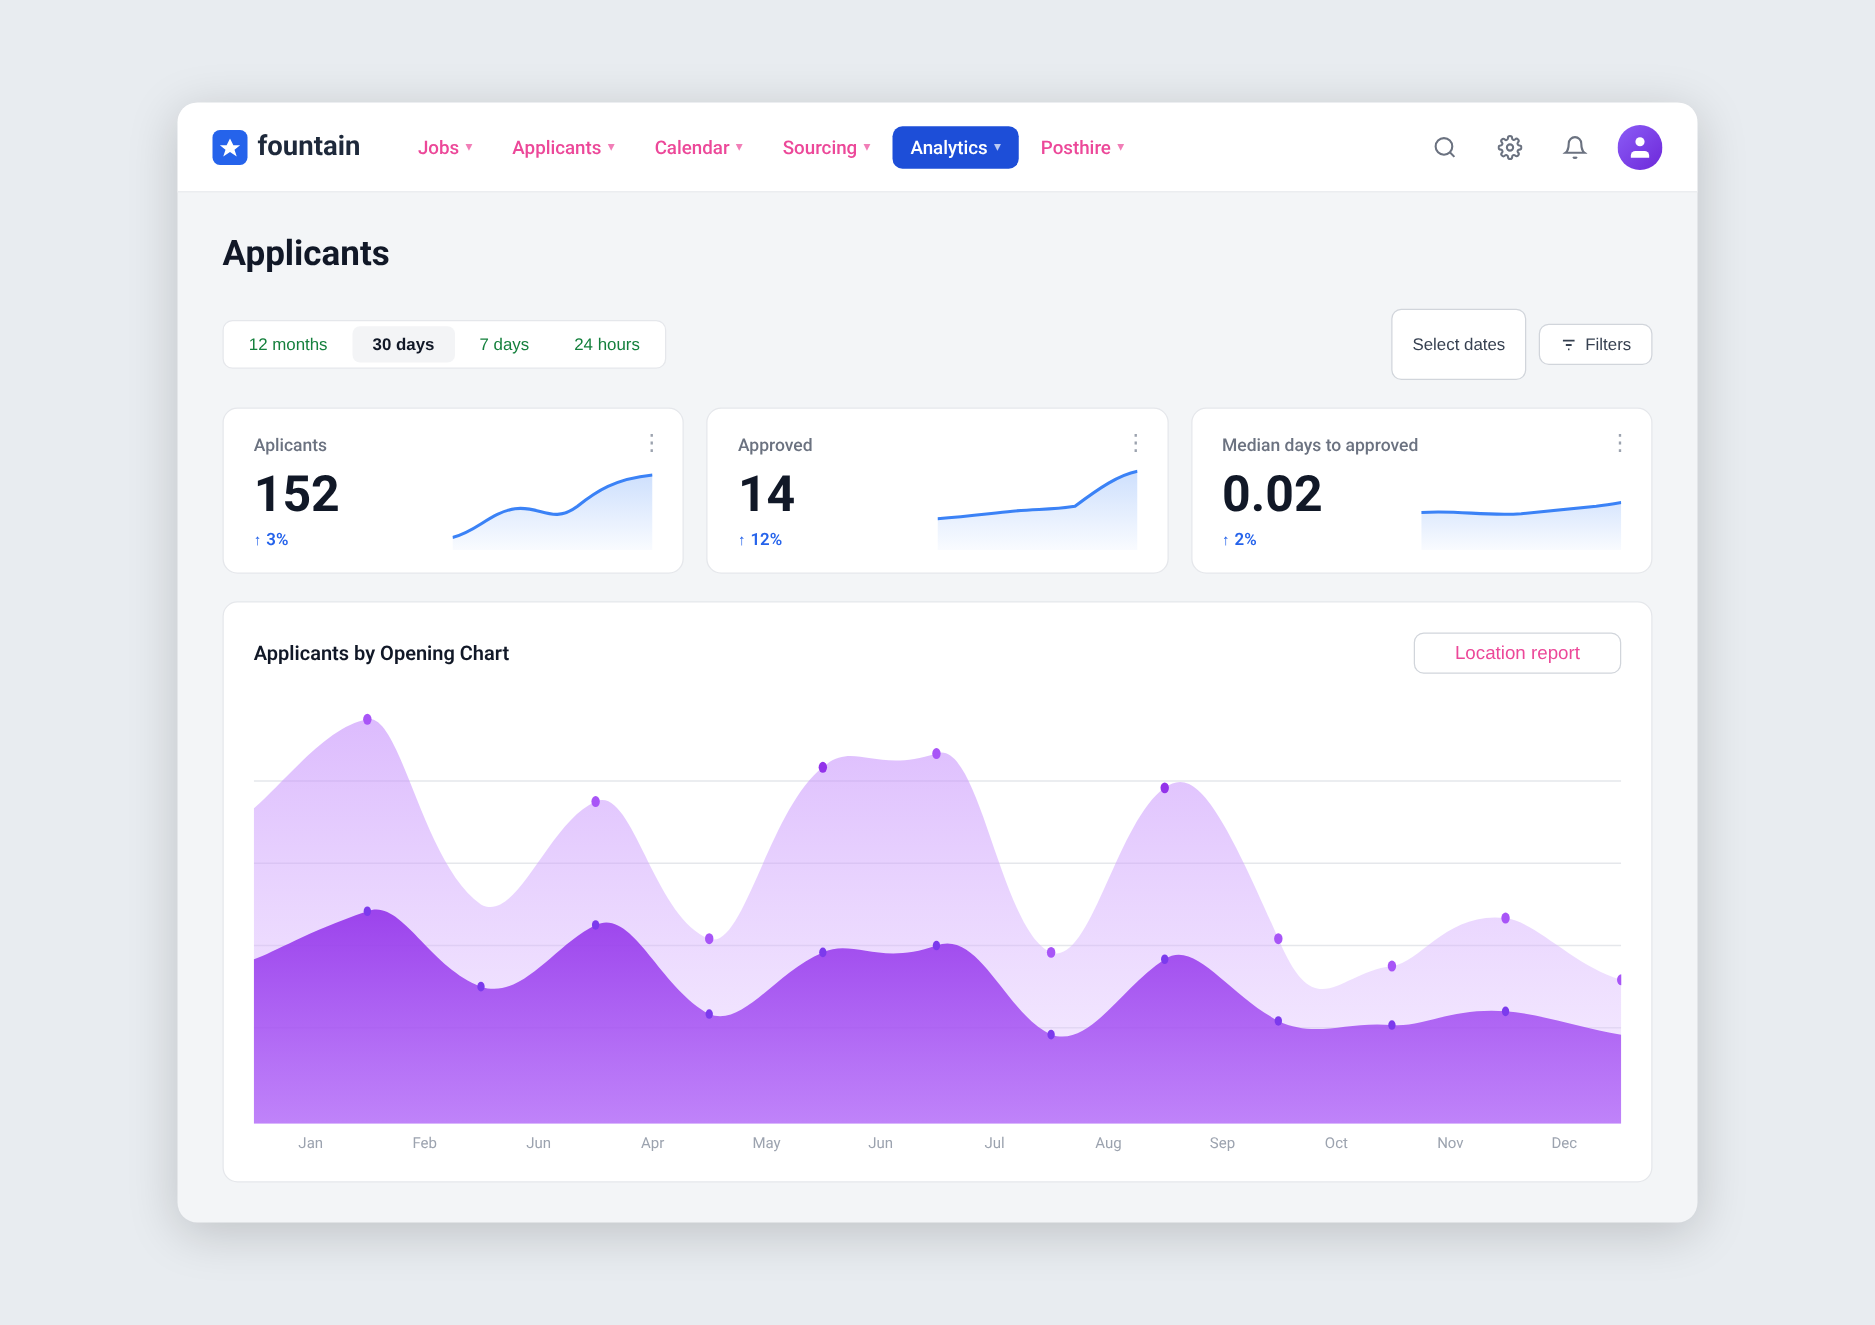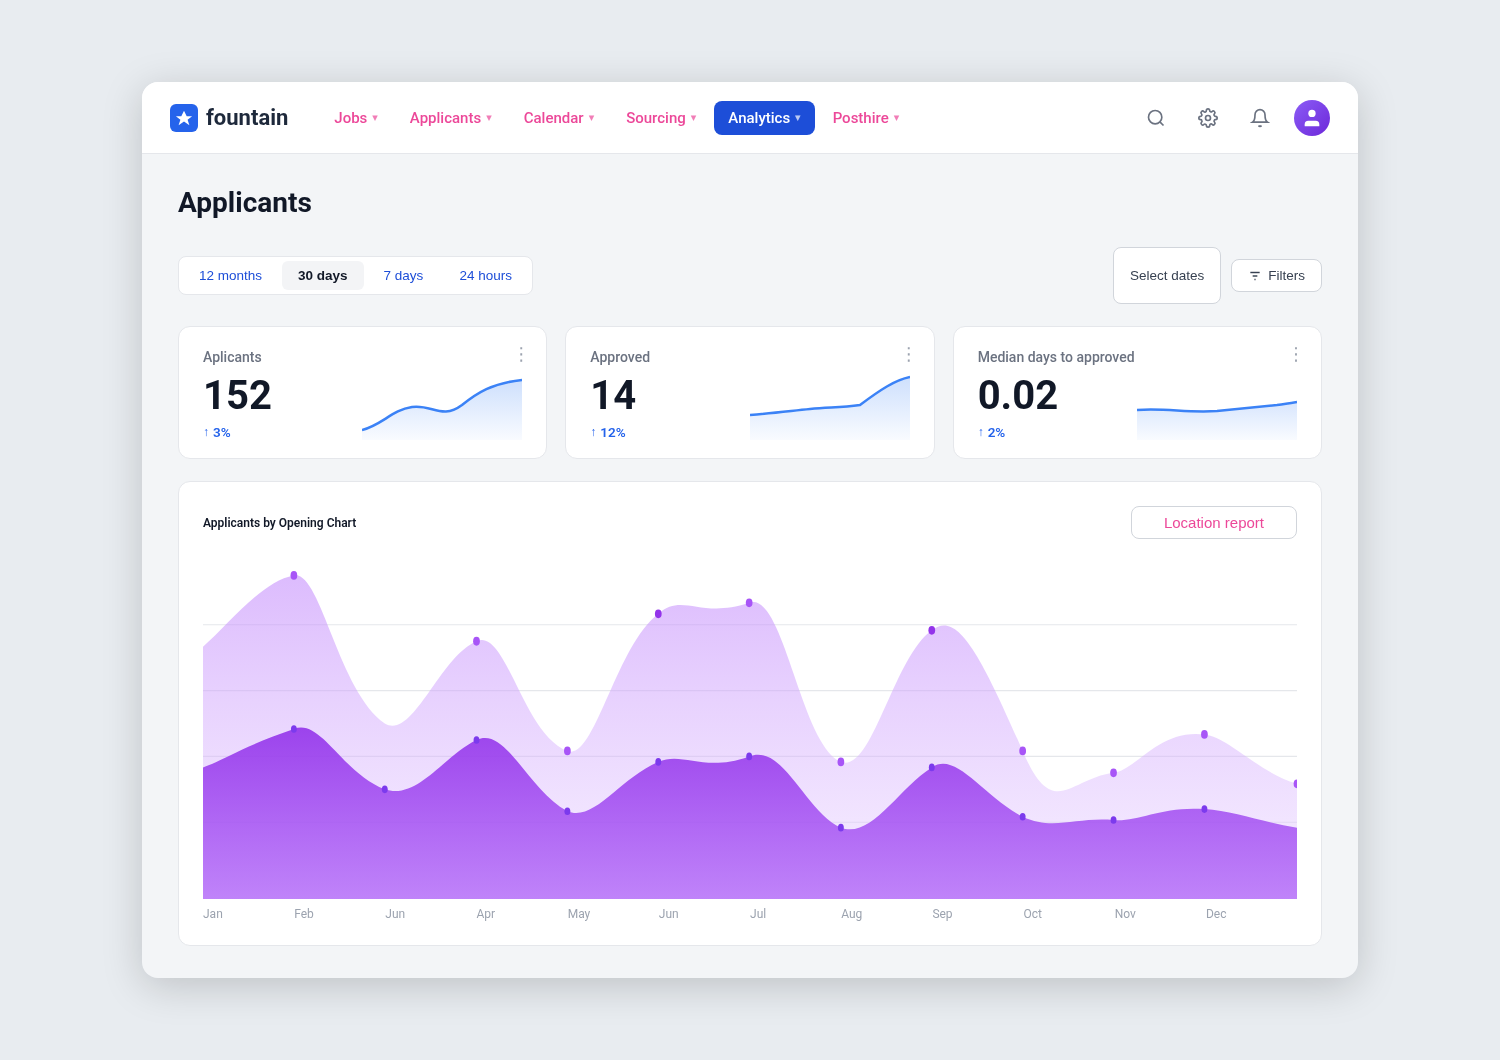"12 months" .time-btn { color: #1d4ed8 -> #15803d }
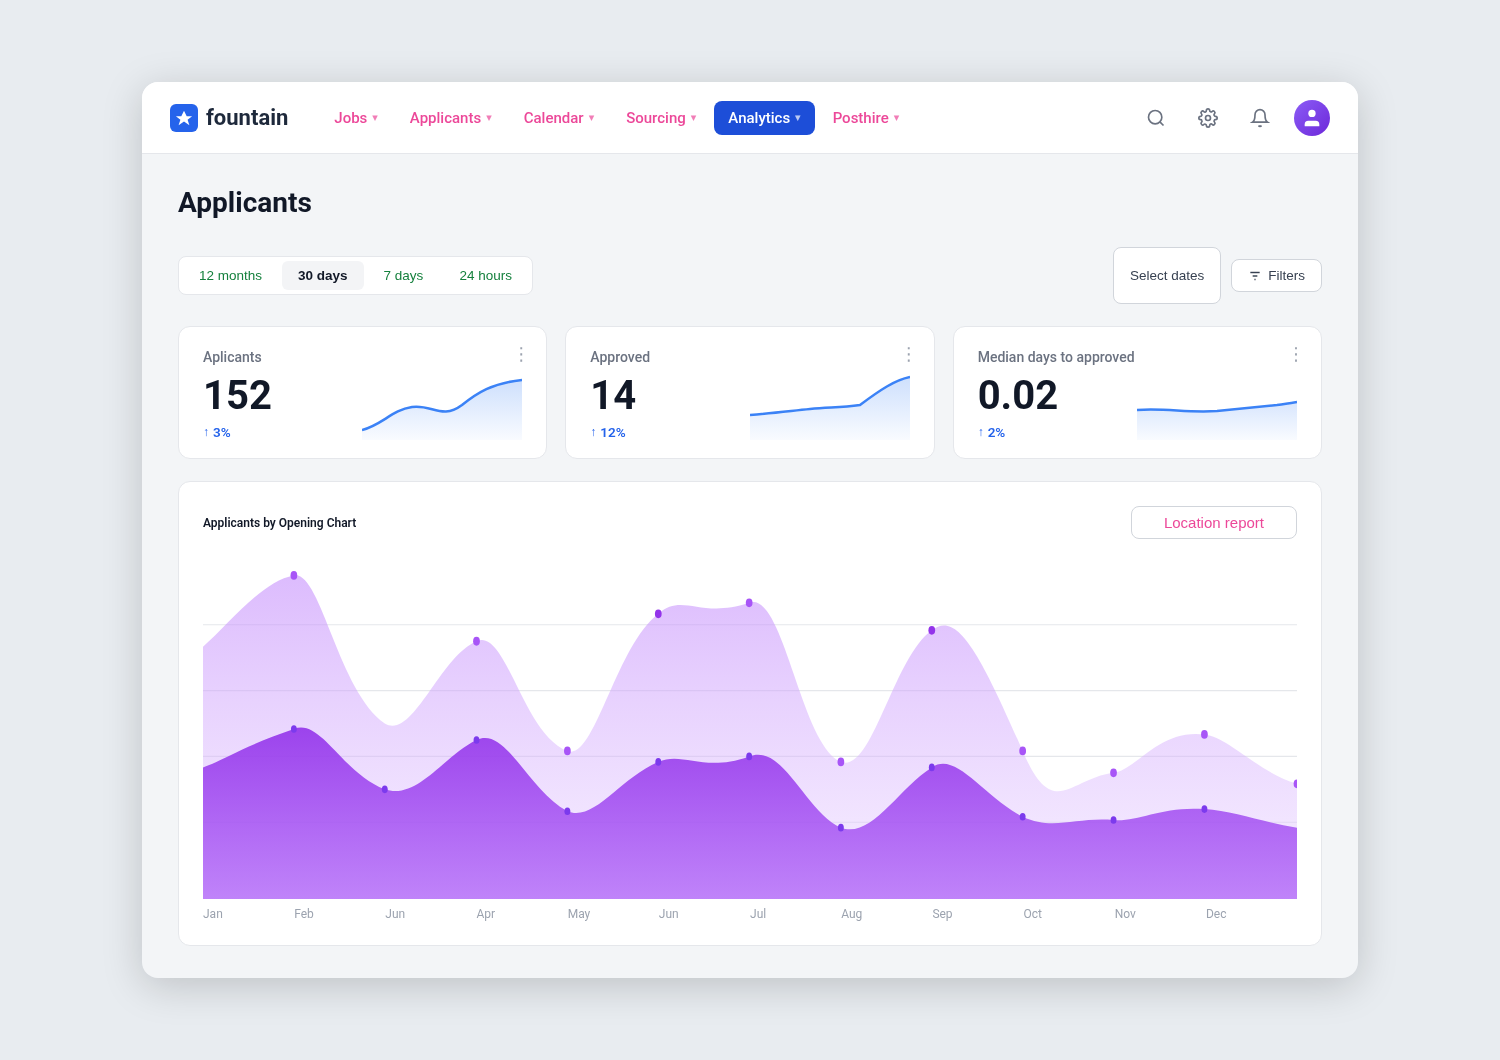"Applicants by Opening Chart" .chart-title { font-size: 12px -> 16px }
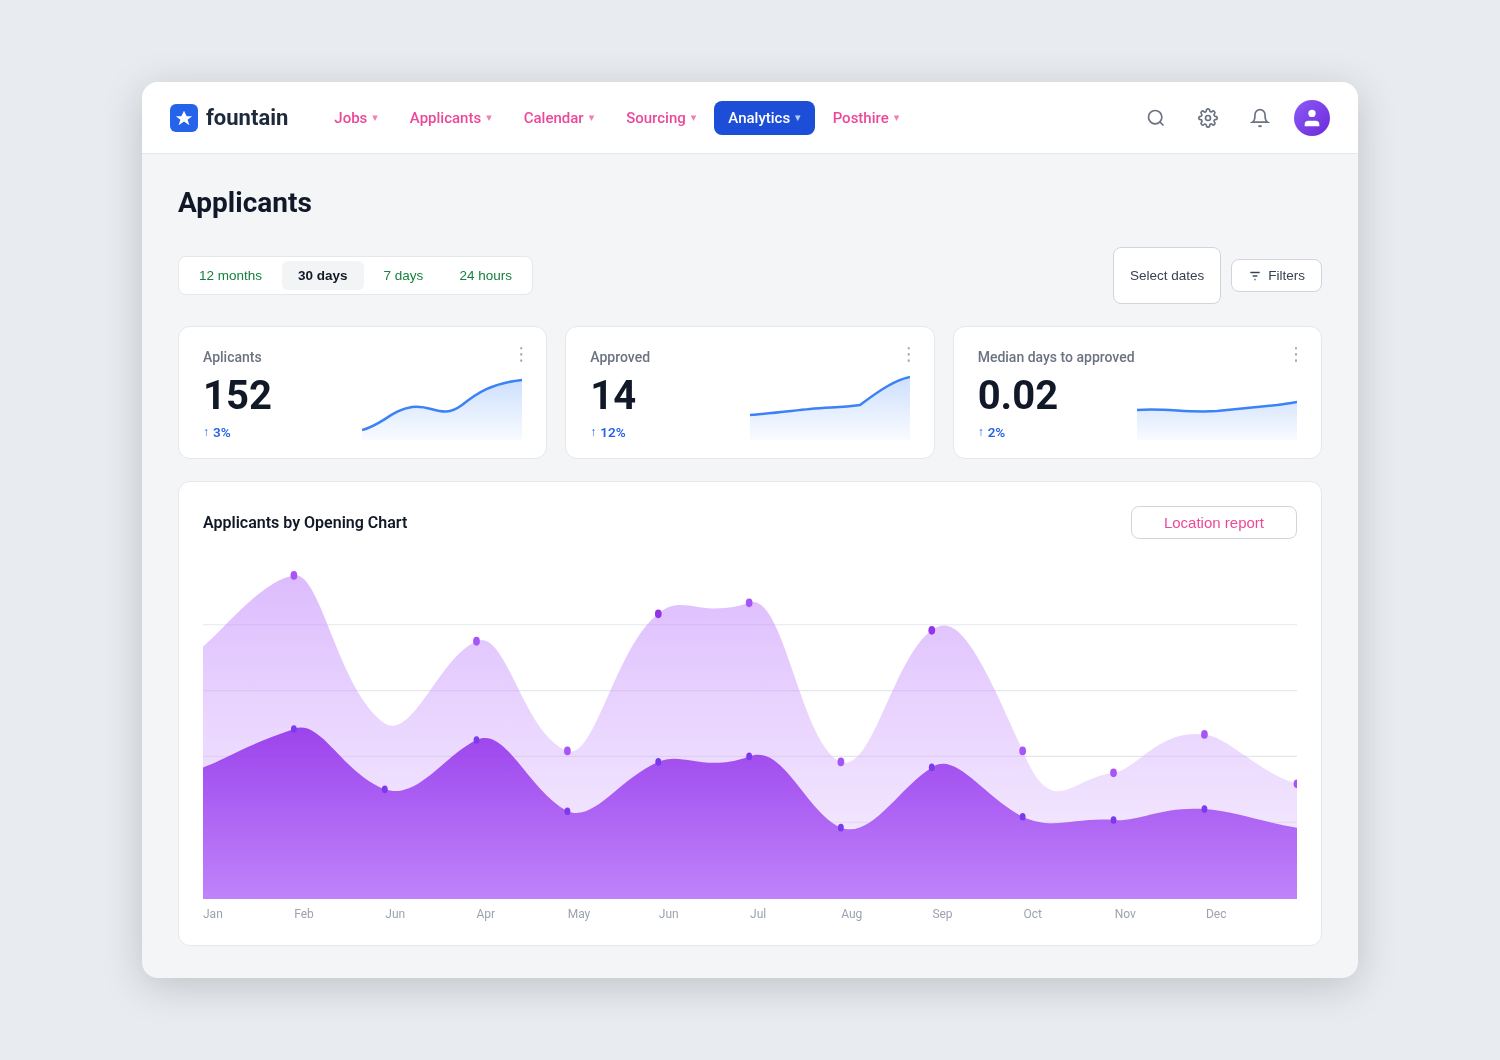"Jan" .x-label { text-align: none -> center }
